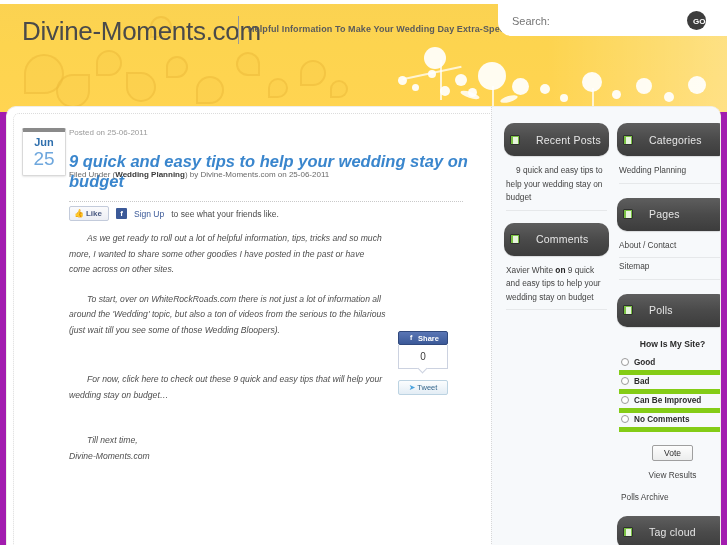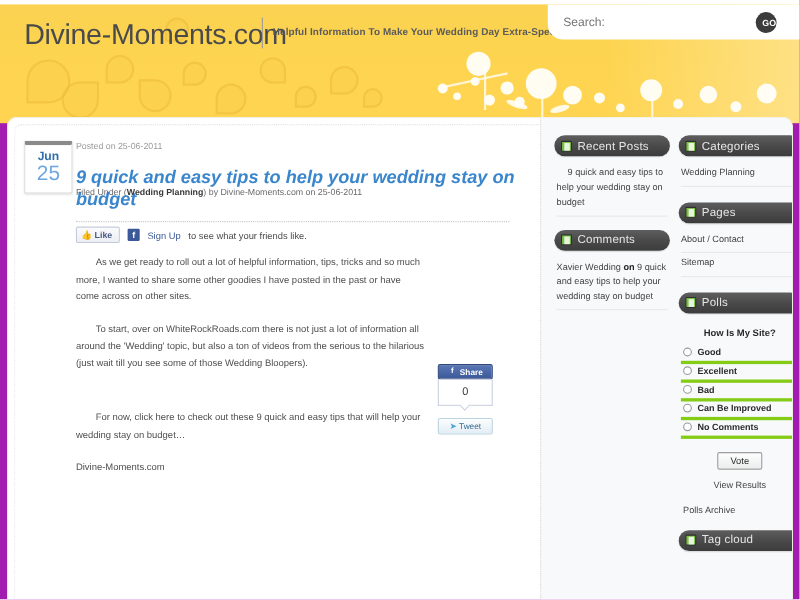"Recent Posts" .widget-head { gap: 5px -> 16px; height: 19px -> 33px }
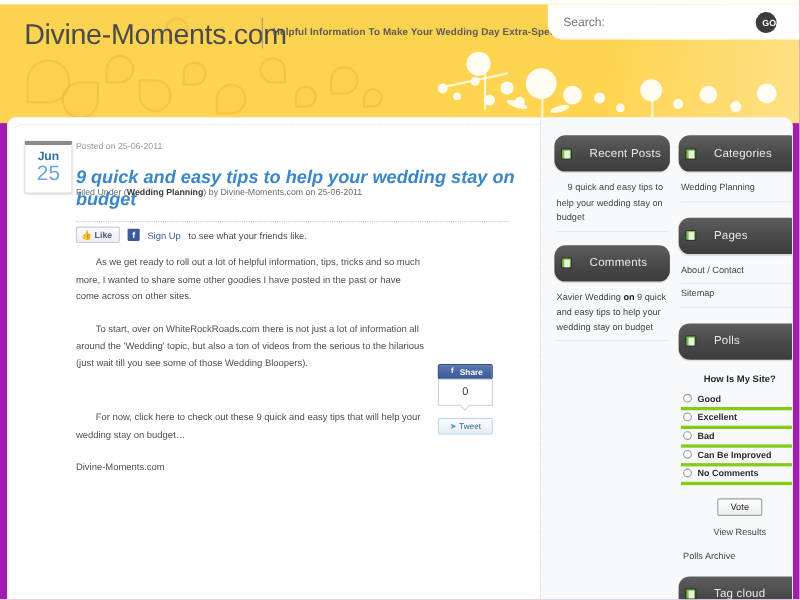"As we get ready to" .post-body { font-style: none -> italic }
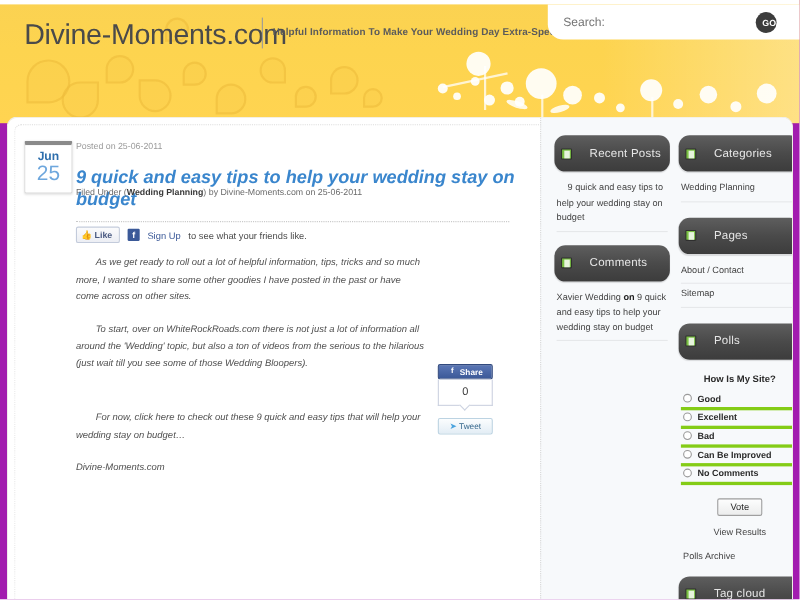"Xavier Wedding" span { text: Wedding -> White }
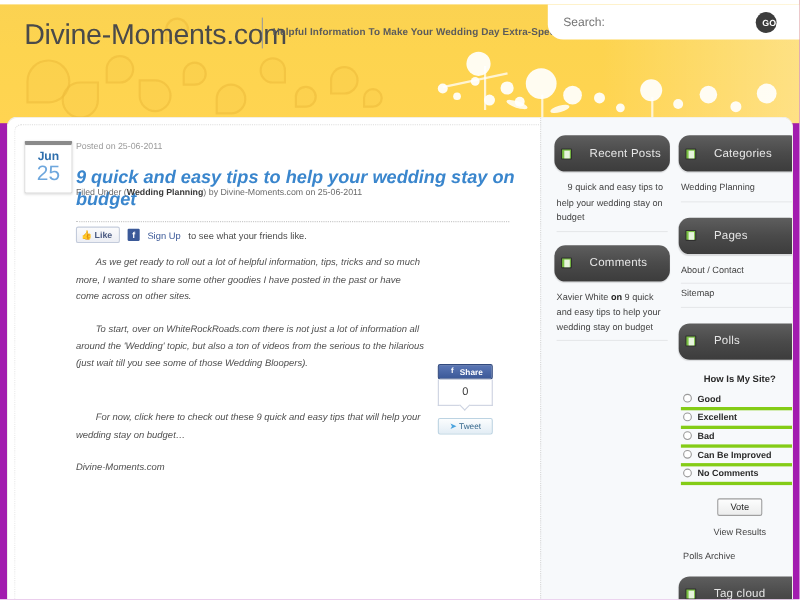"Good" .poll-opt { border-bottom: 3px solid #84cc16 -> 5px solid #84cc16 }
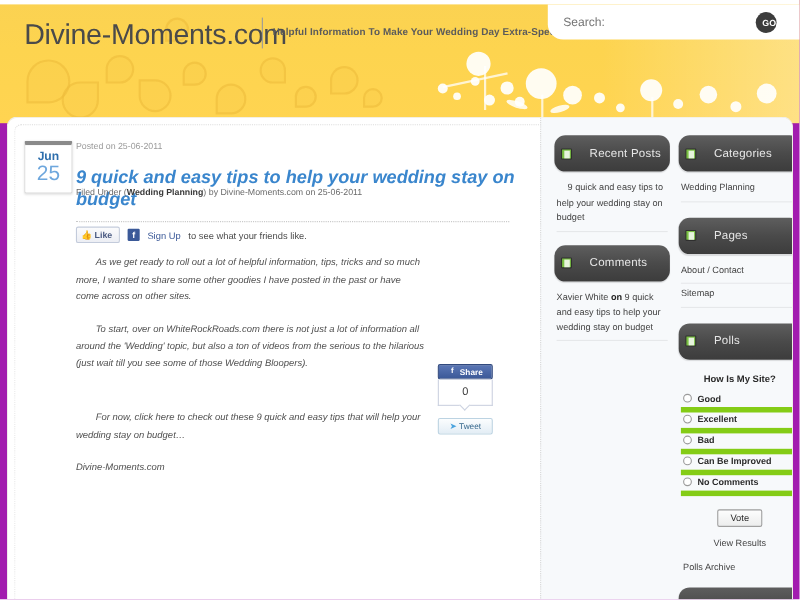"Excellent" div.poll-opt { html: <div> <span></span> <span>Excellent</span> </div> -> none }
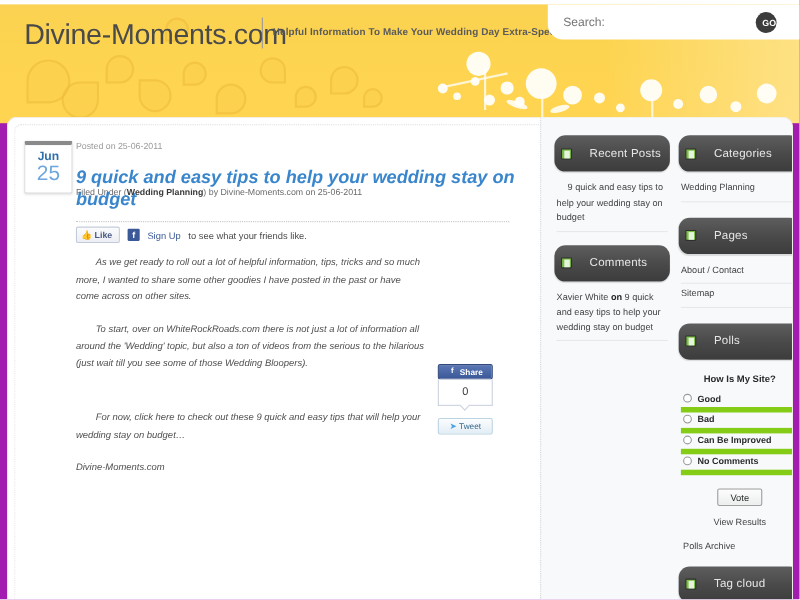"Till next time," p { html: none -> <p>Till next time,</p> }
